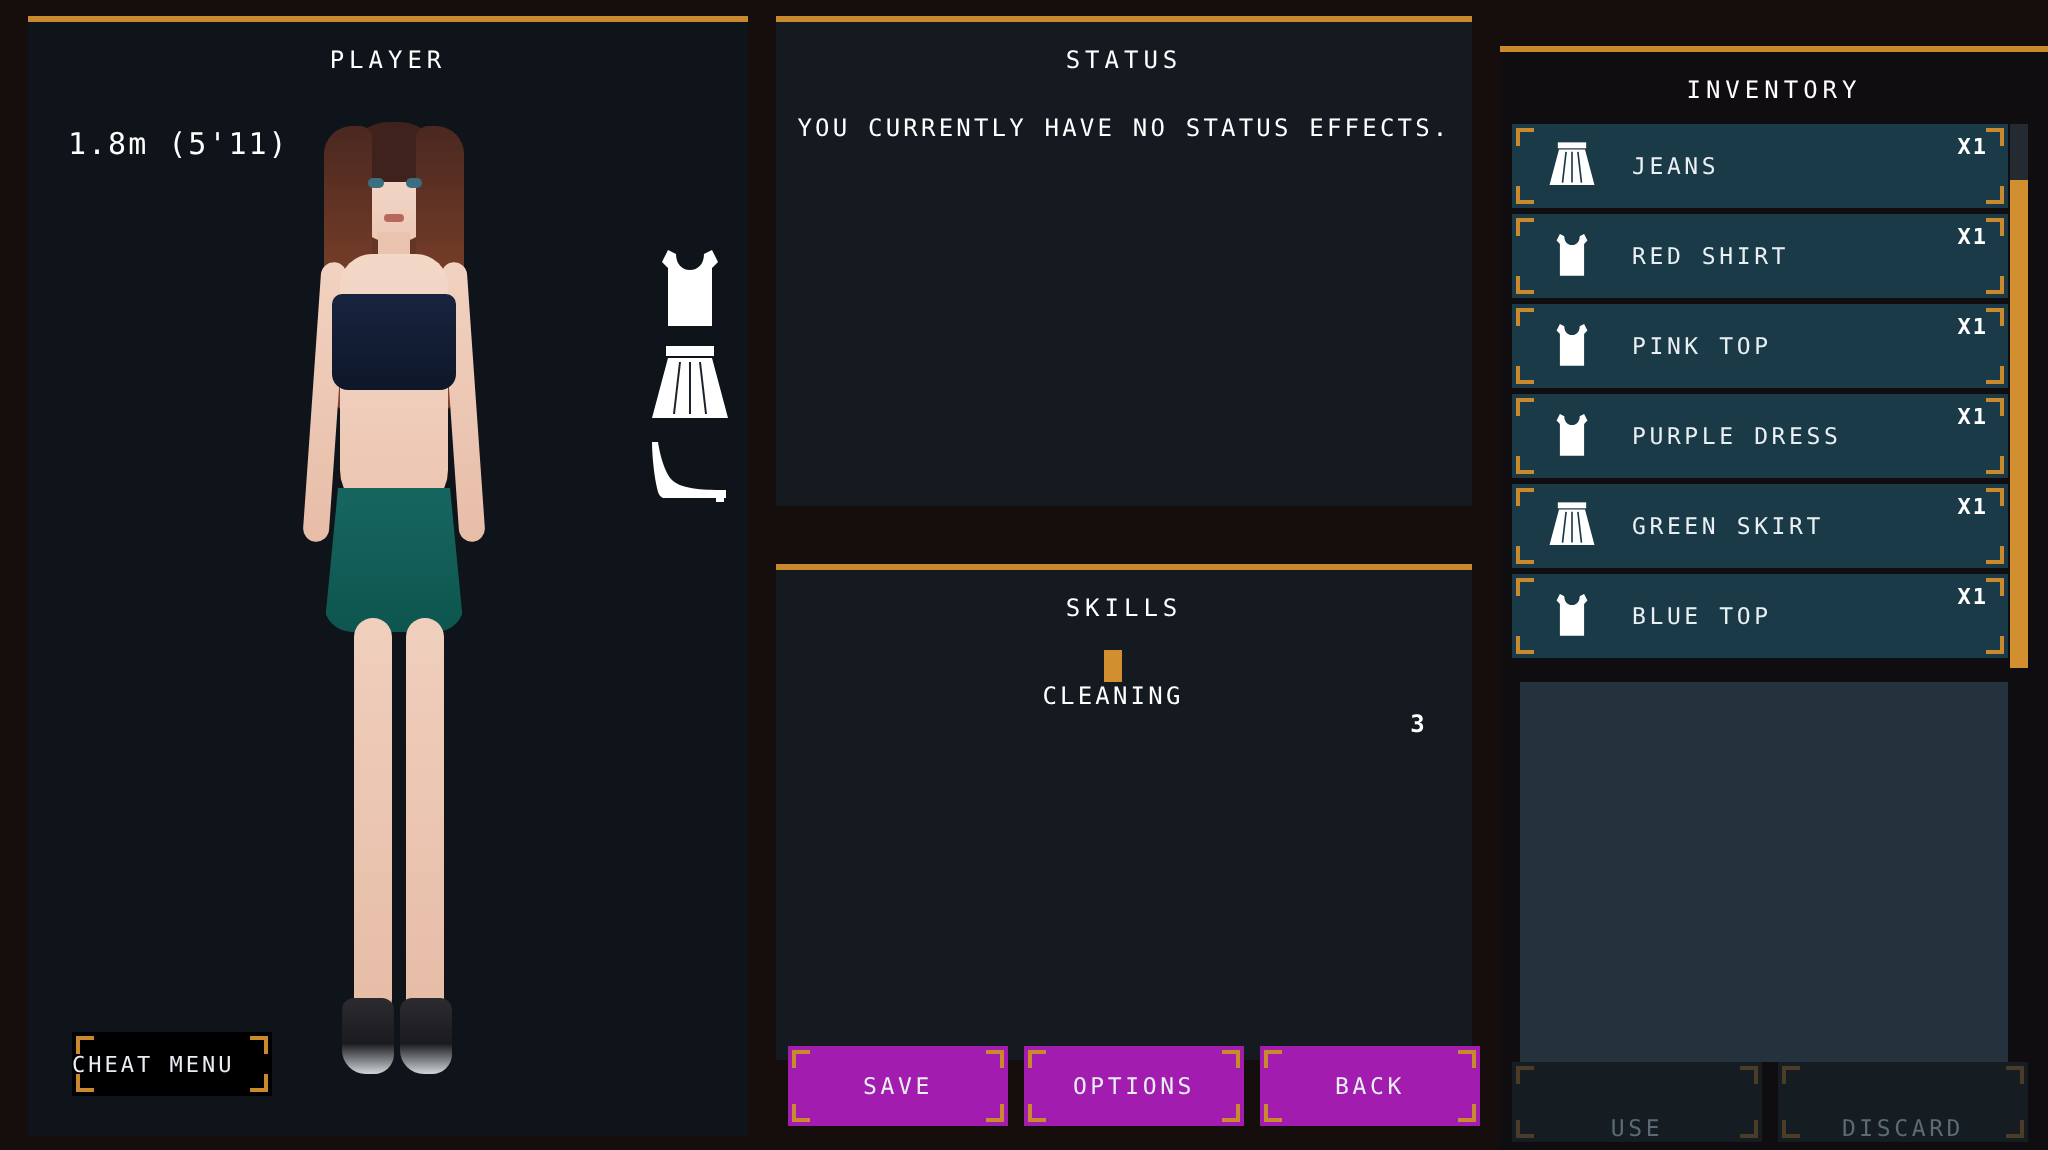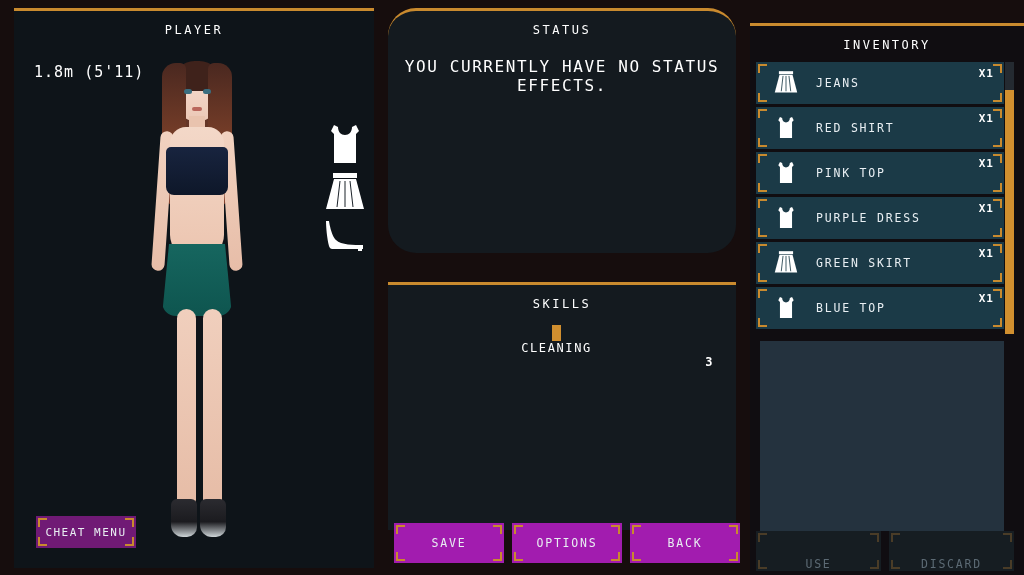"STATUS" #status-panel { border-radius: 28px -> none }
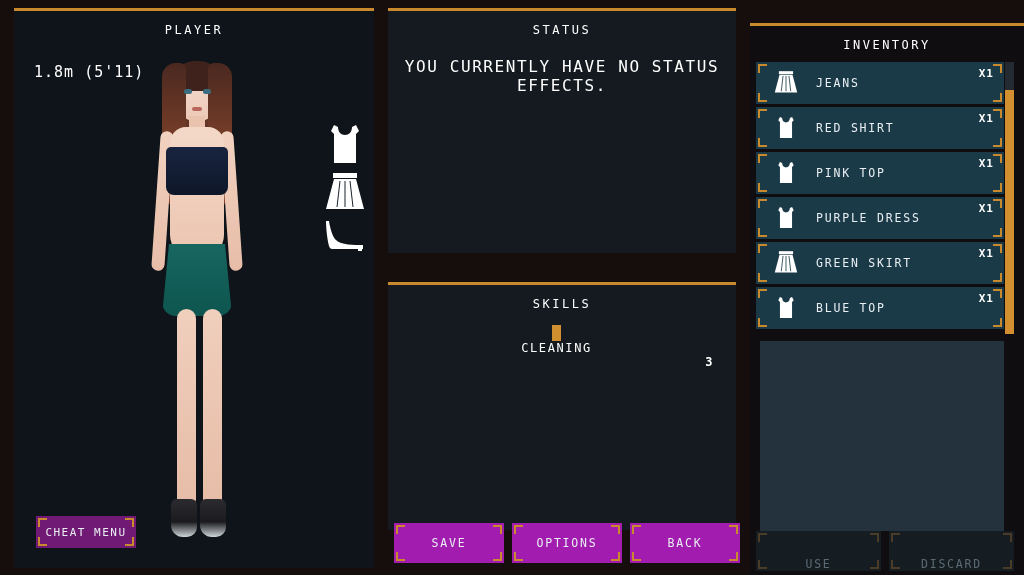"YOU CURRENTLY HAVE NO STATUS" .status-text { font-size: 16px -> 12px }
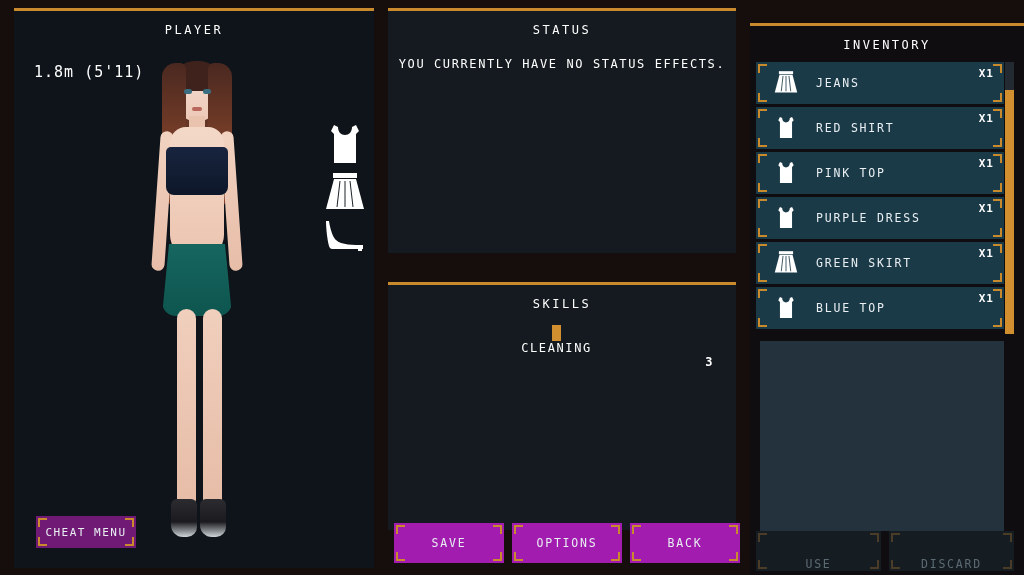"CHEAT MENU" #cheat-menu { background: #701a75 -> #000000; justify-content: center -> none }
